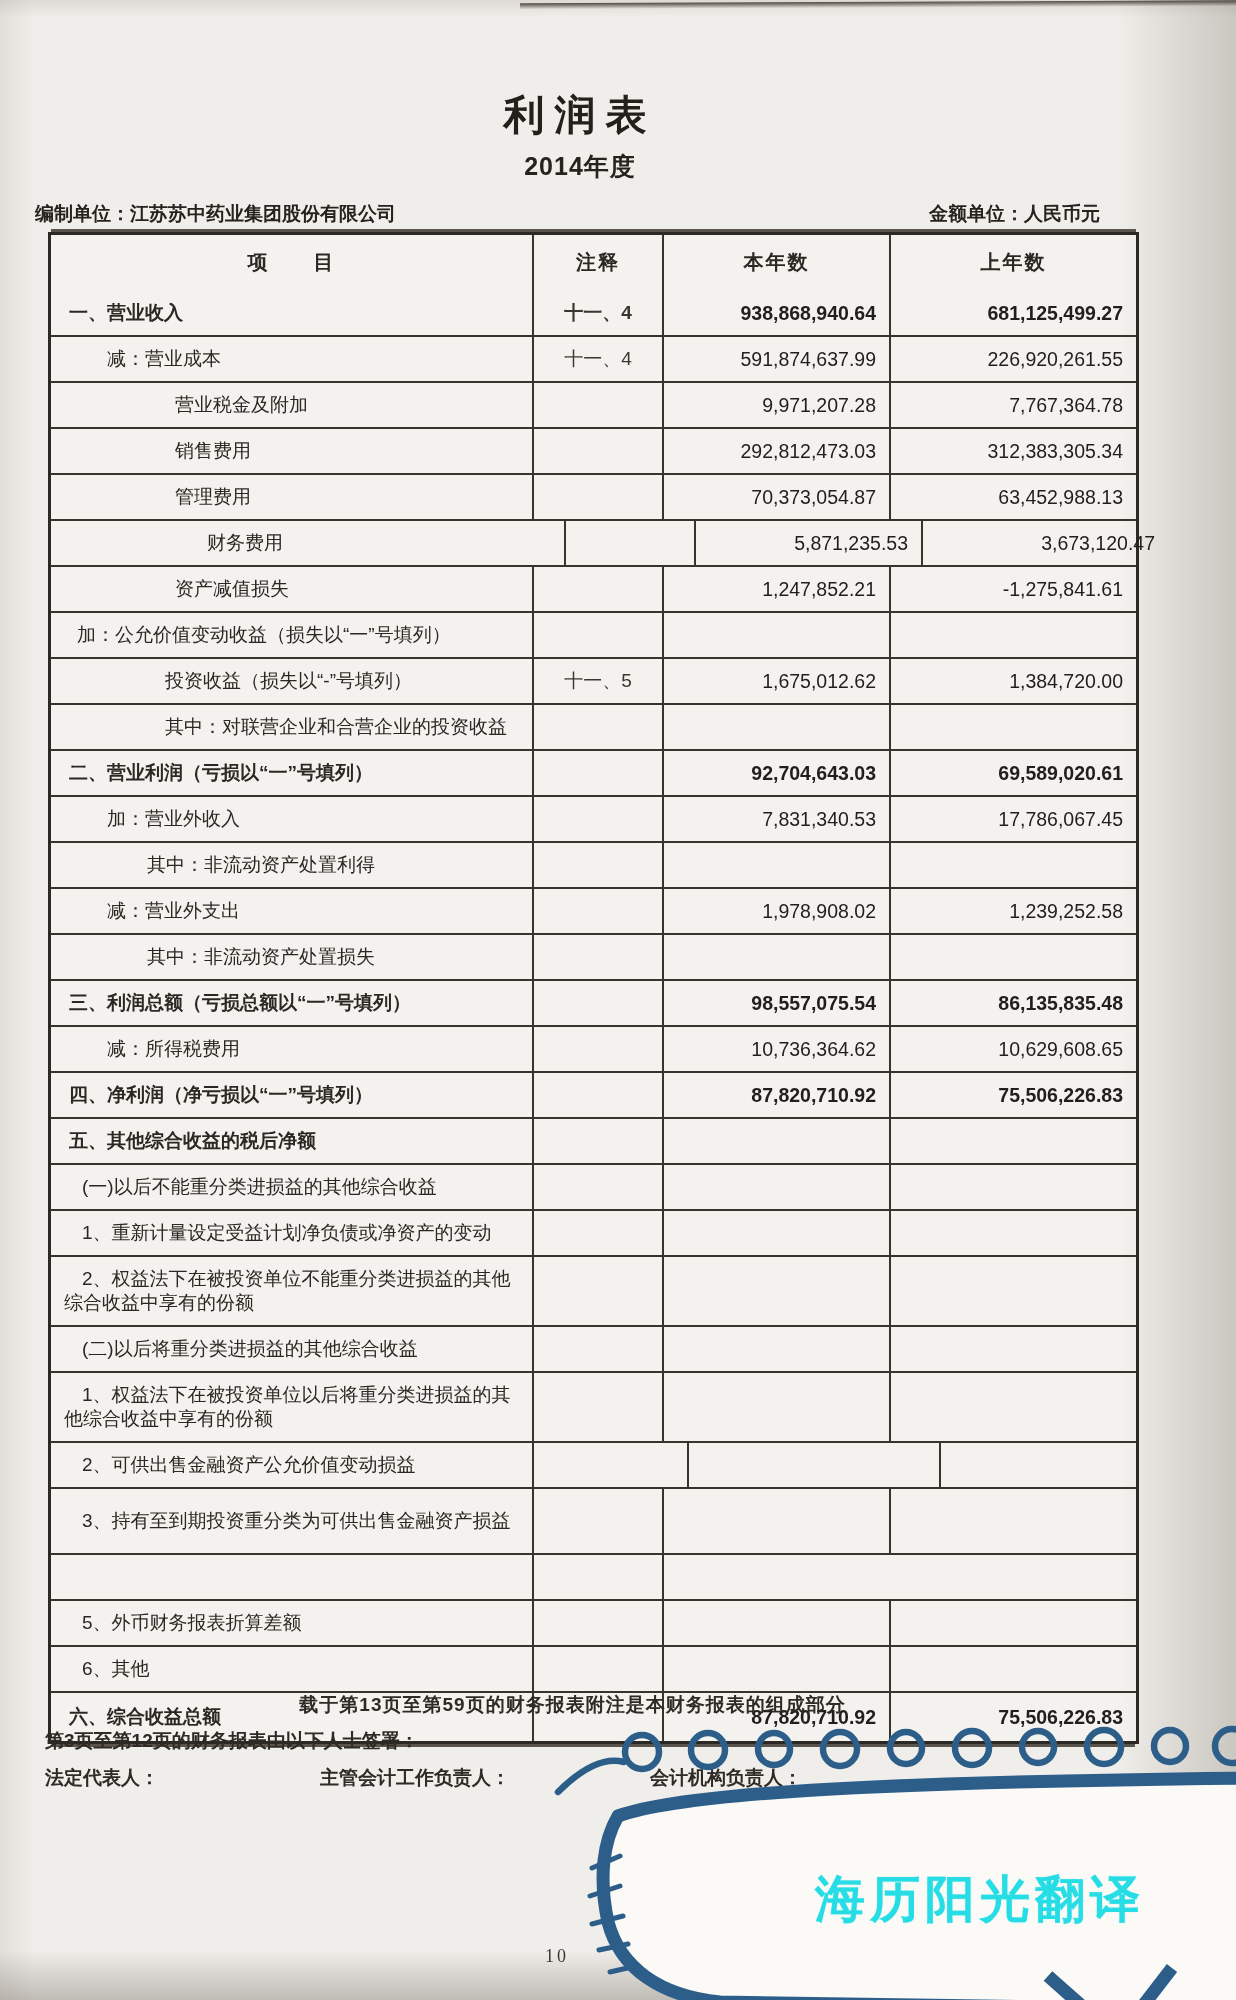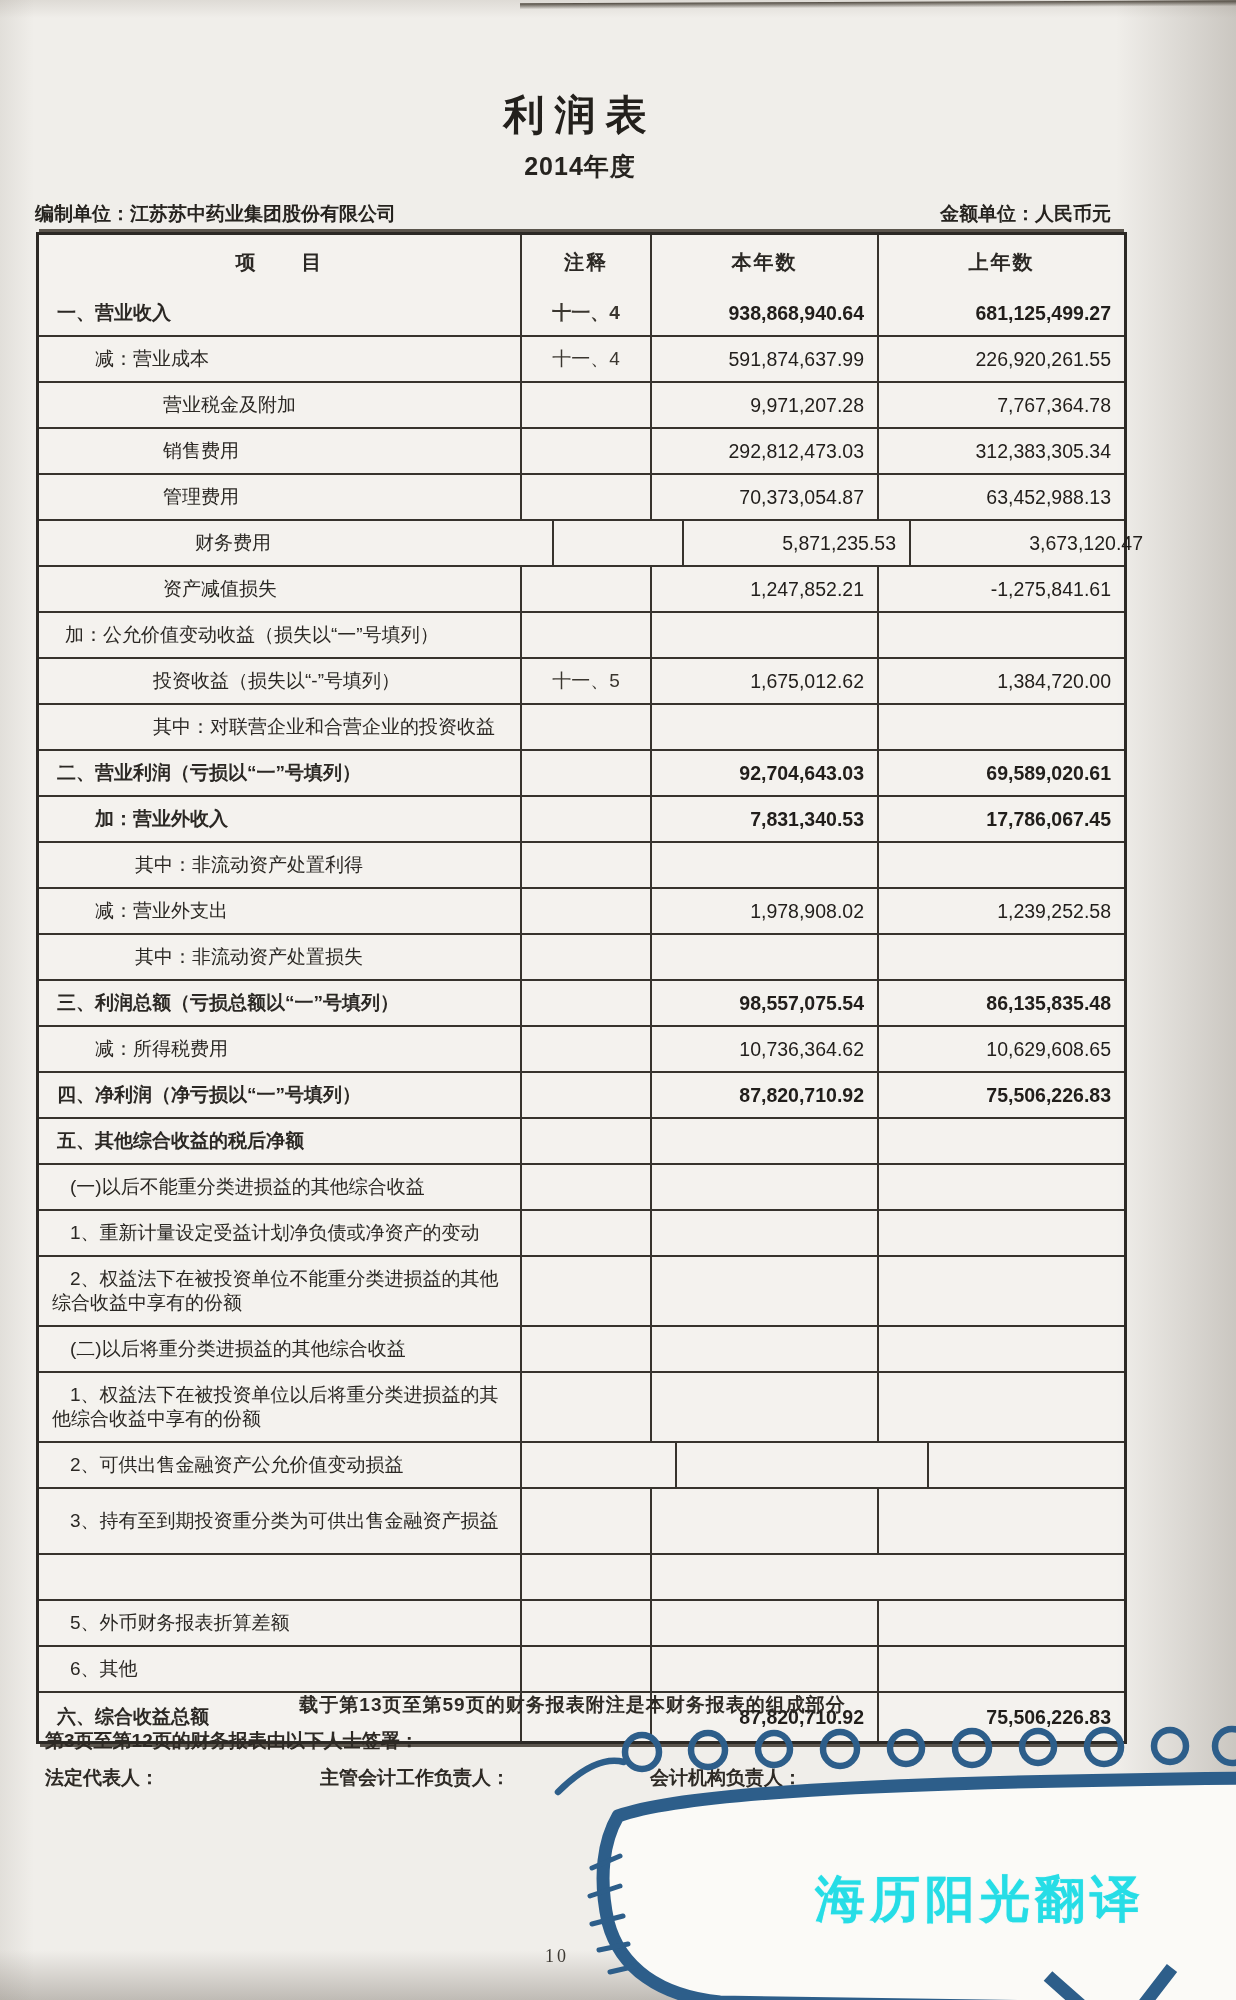"金额单位：人民币元" .meta-line .currency { margin-right: 4px -> 15px }
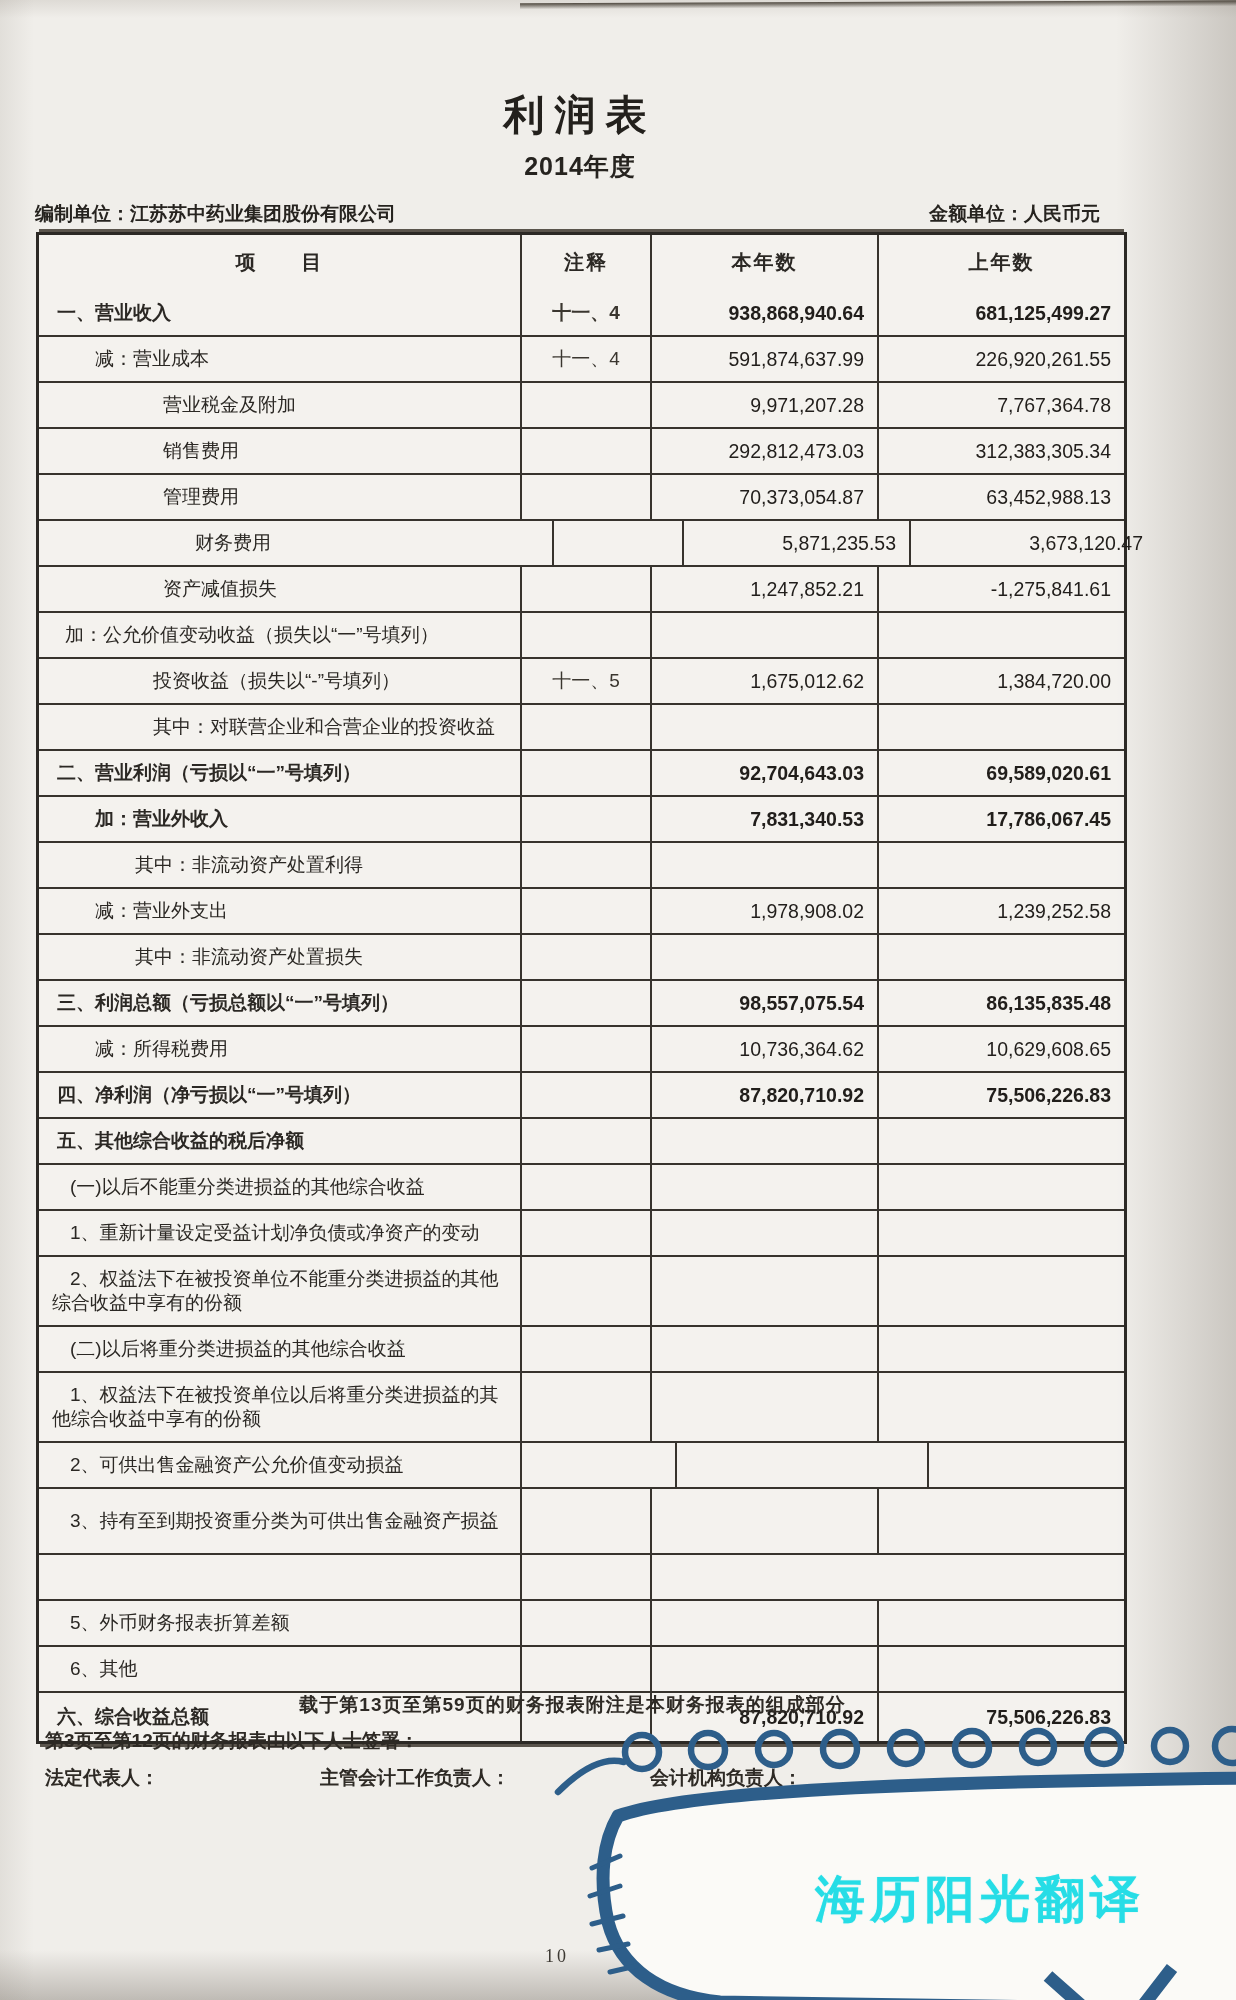"项 目" .income-table { left: 36px -> 48px }
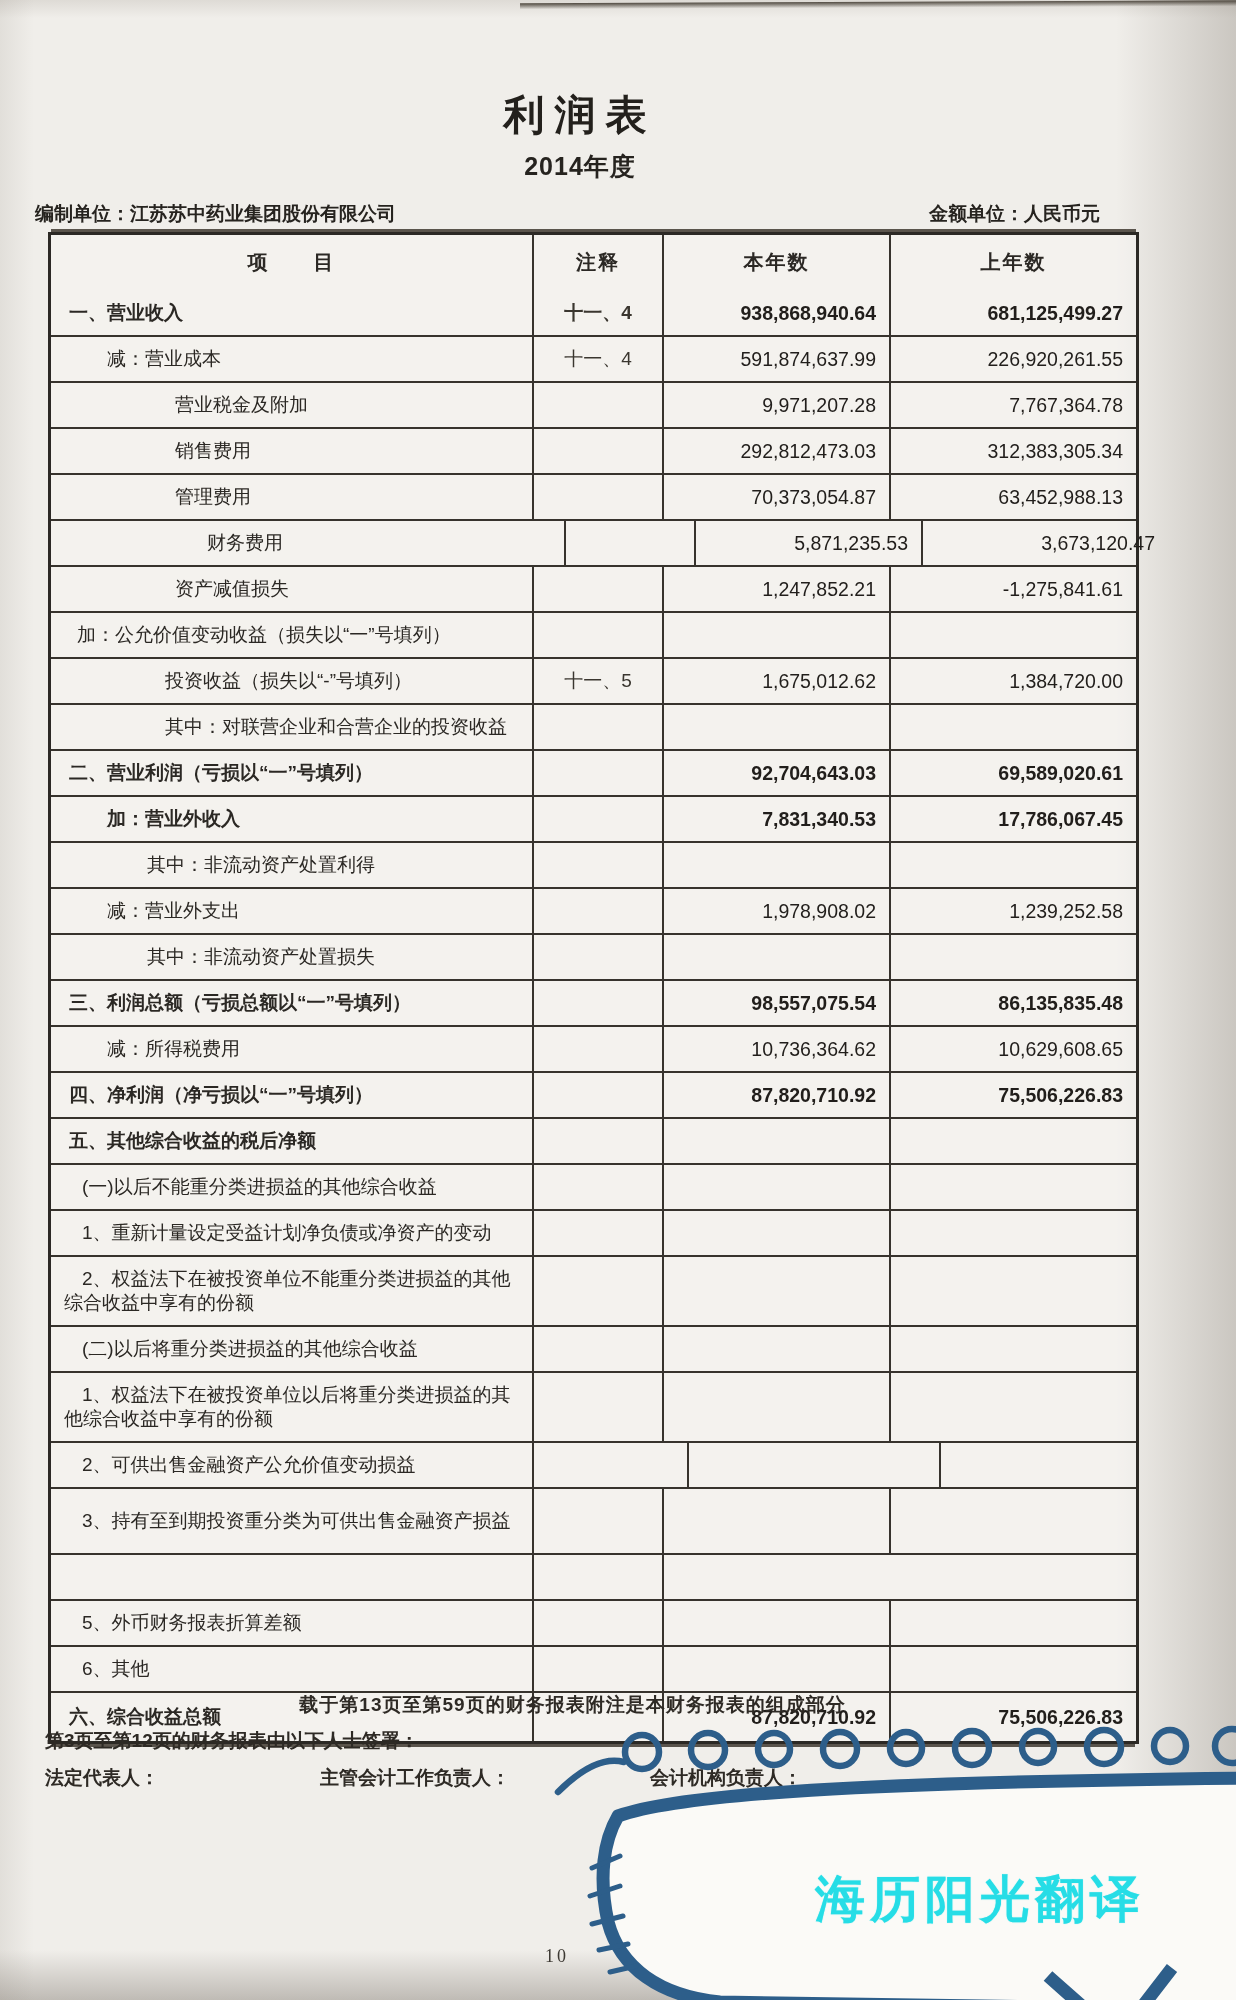"加：营业外收入" div.t-row { font-weight: bold -> none }
